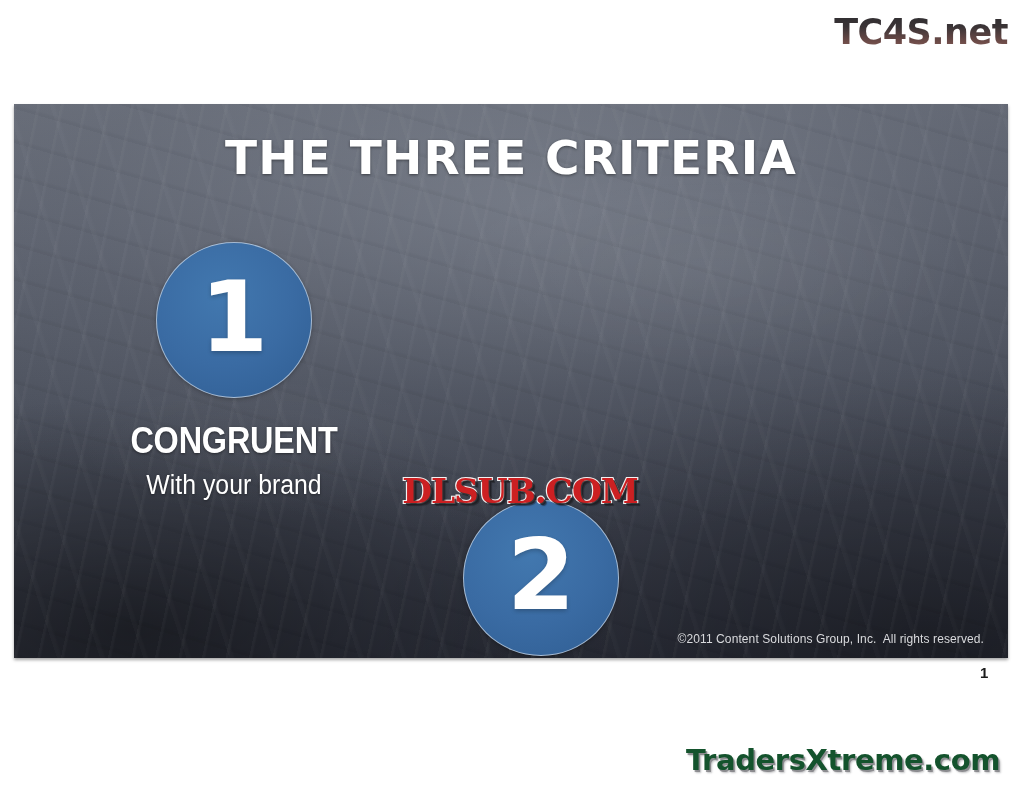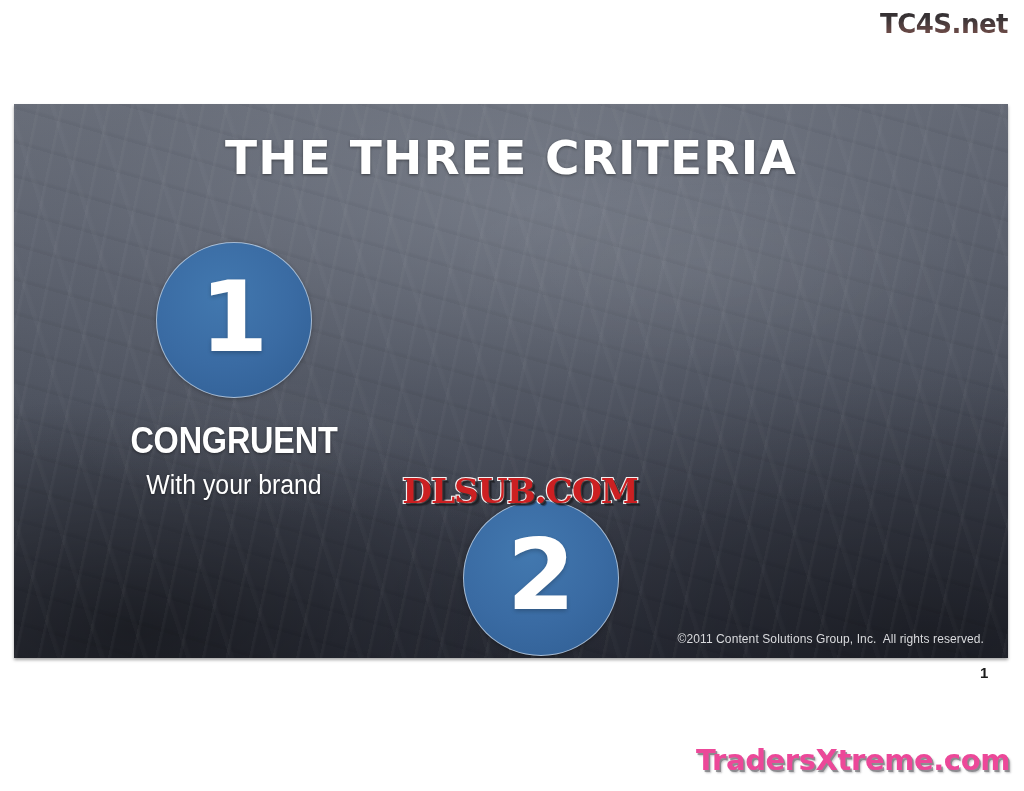"TC4S.net" #tc4s-logo { font-size: 26px -> 35px; top: 2px -> 10px }
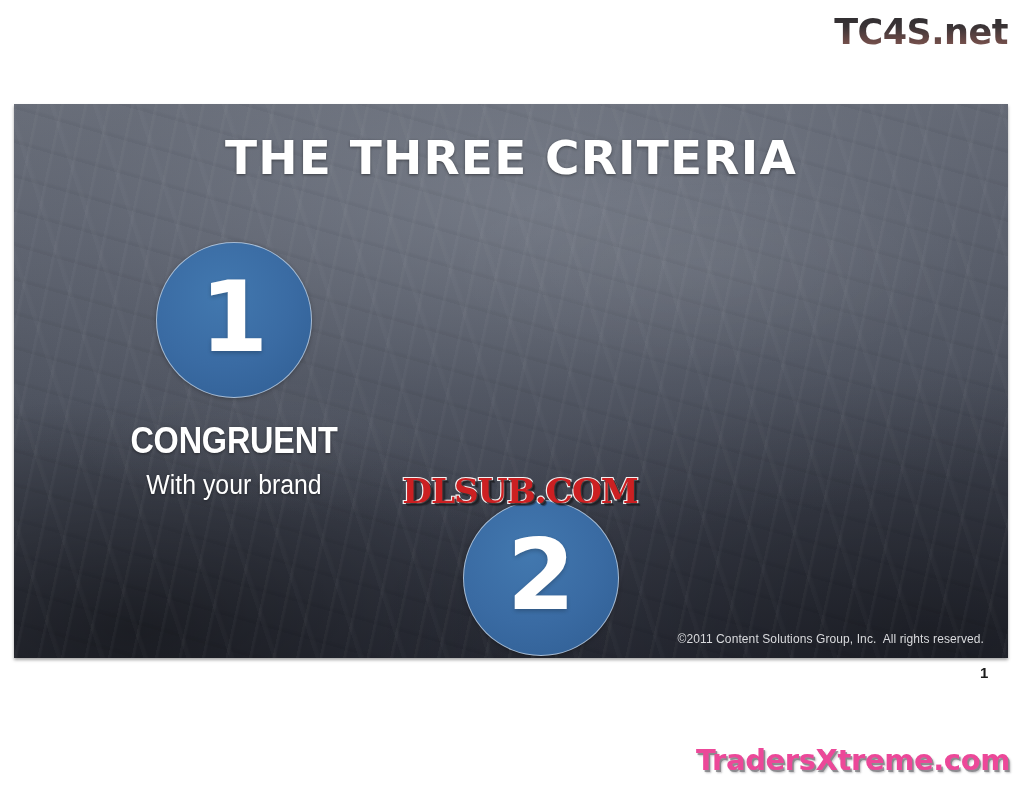"TradersXtreme.com" #tradersxtreme-logo { color: #ec4899 -> #14532d; right: 14px -> 24px }
